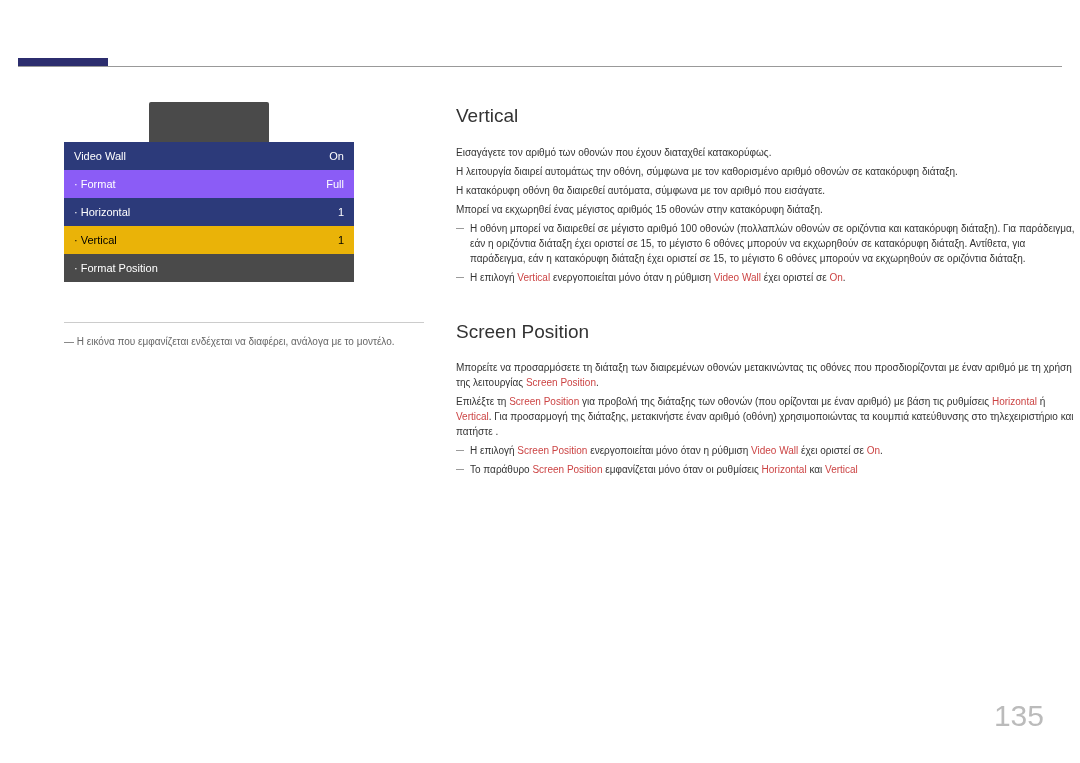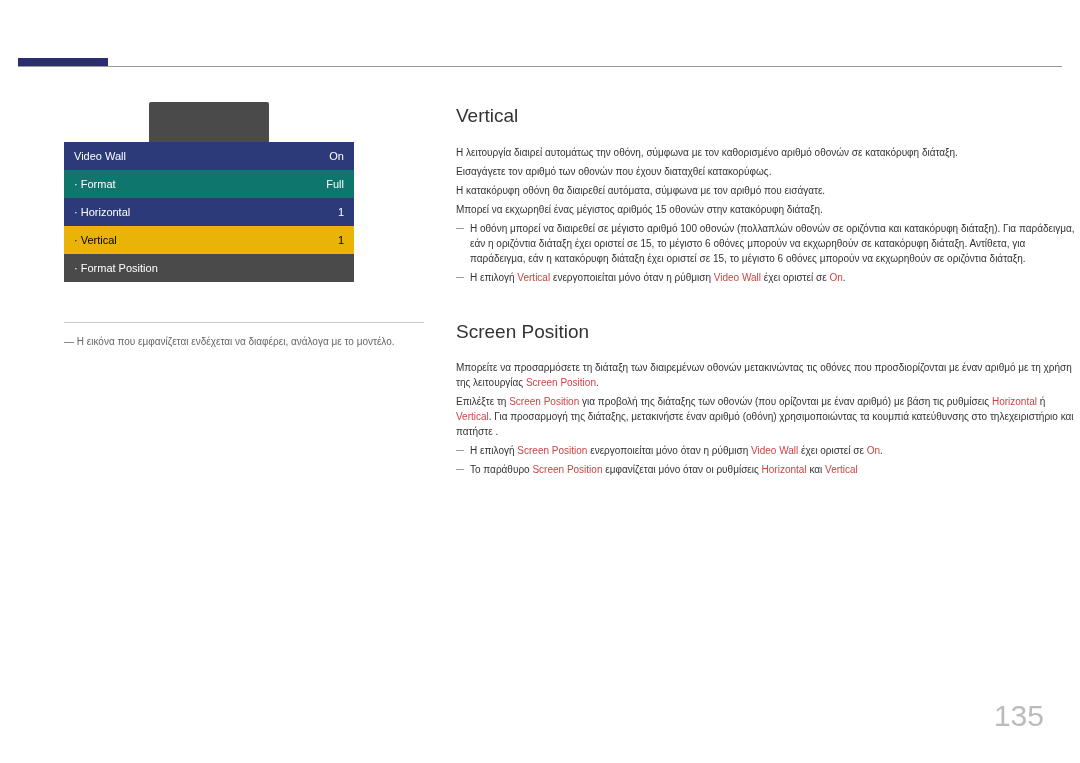"Η λειτουργία διαιρεί αυτομάτως την" p { order: before "Εισαγάγετε τον αριθμό των οθονών" -> after "Εισαγάγετε τον αριθμό των οθονών" }
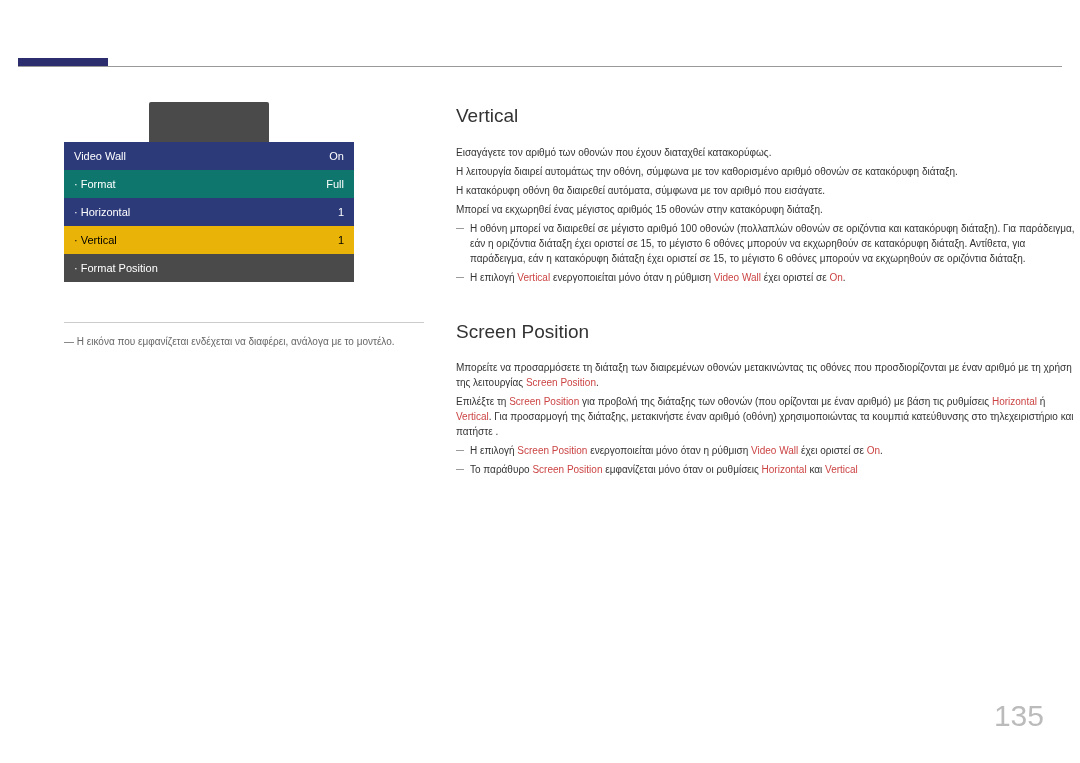"· Format" .menu-row.dark { background: #0f766e -> #8b5cf6 }
